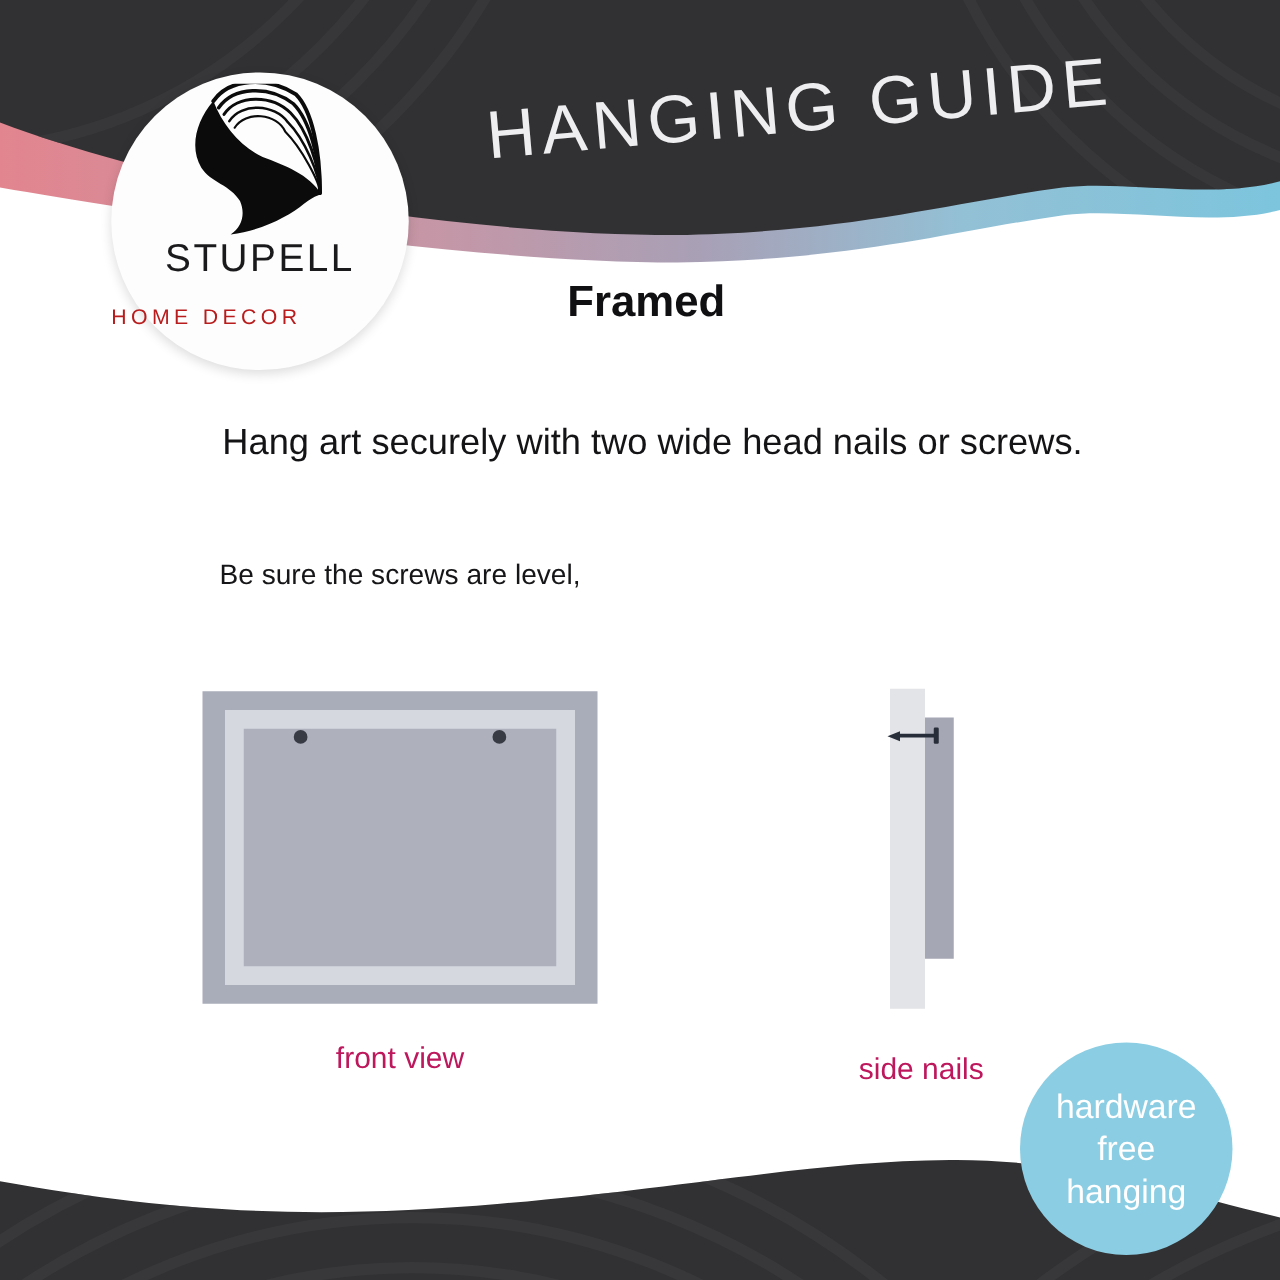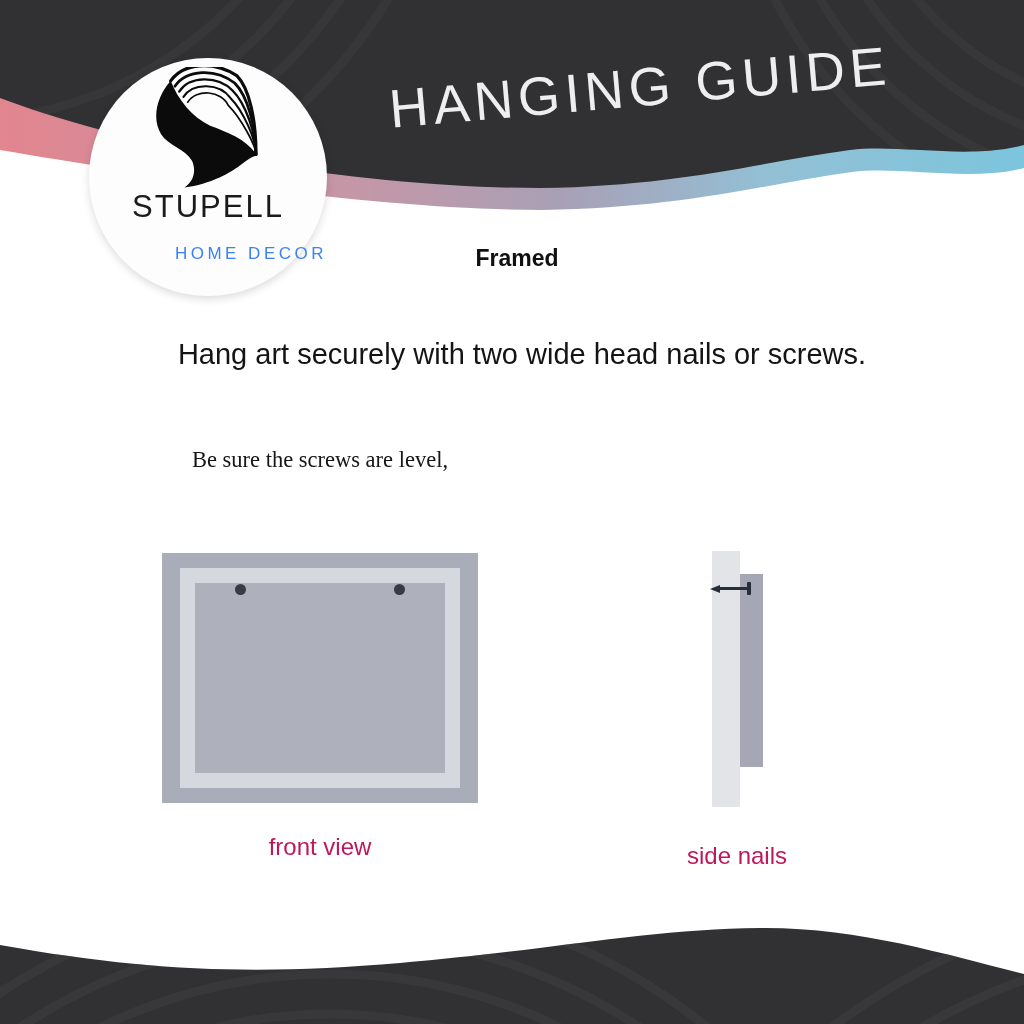"HOME DECOR" .brand-sub { color: #3b82f6 -> #b91c1c; text-align: right -> left }
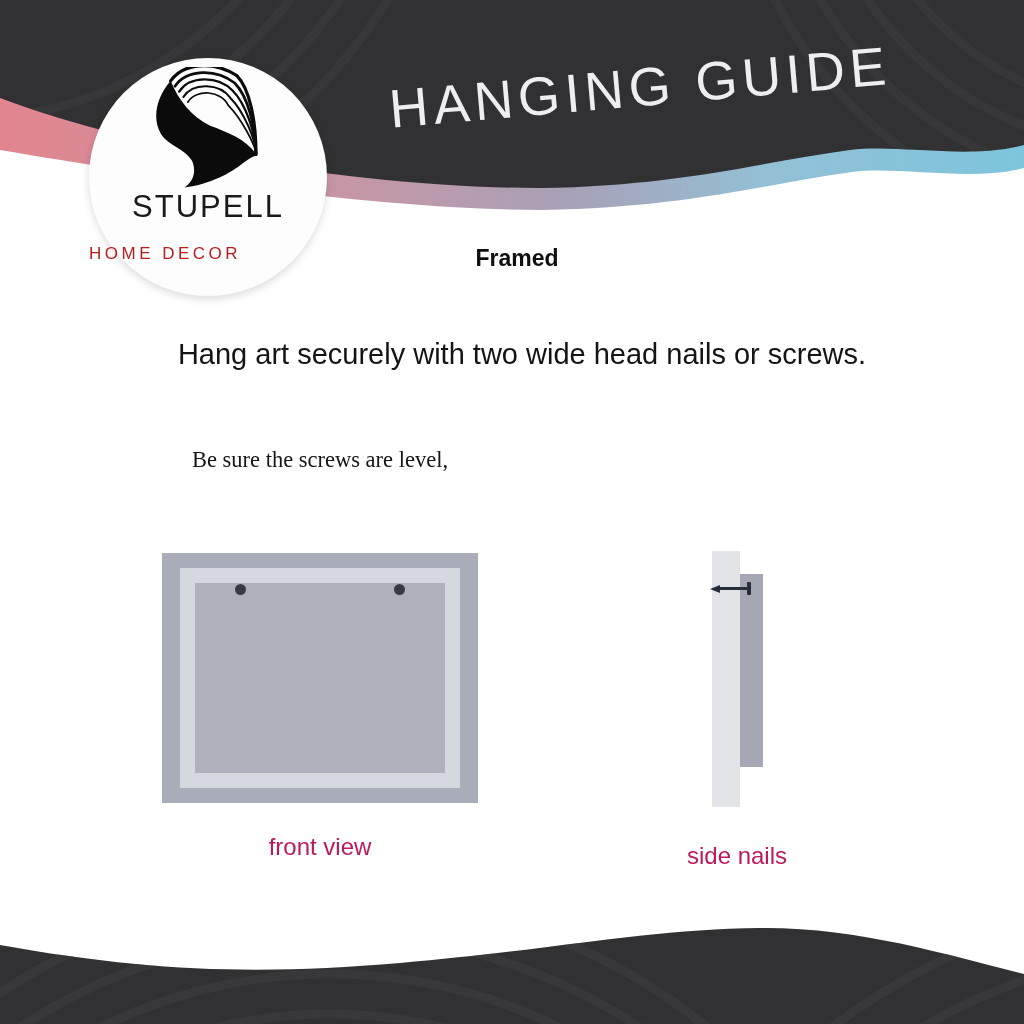"Framed" .product-title { font-size: 23px -> 35px; top: 236px -> 219px }
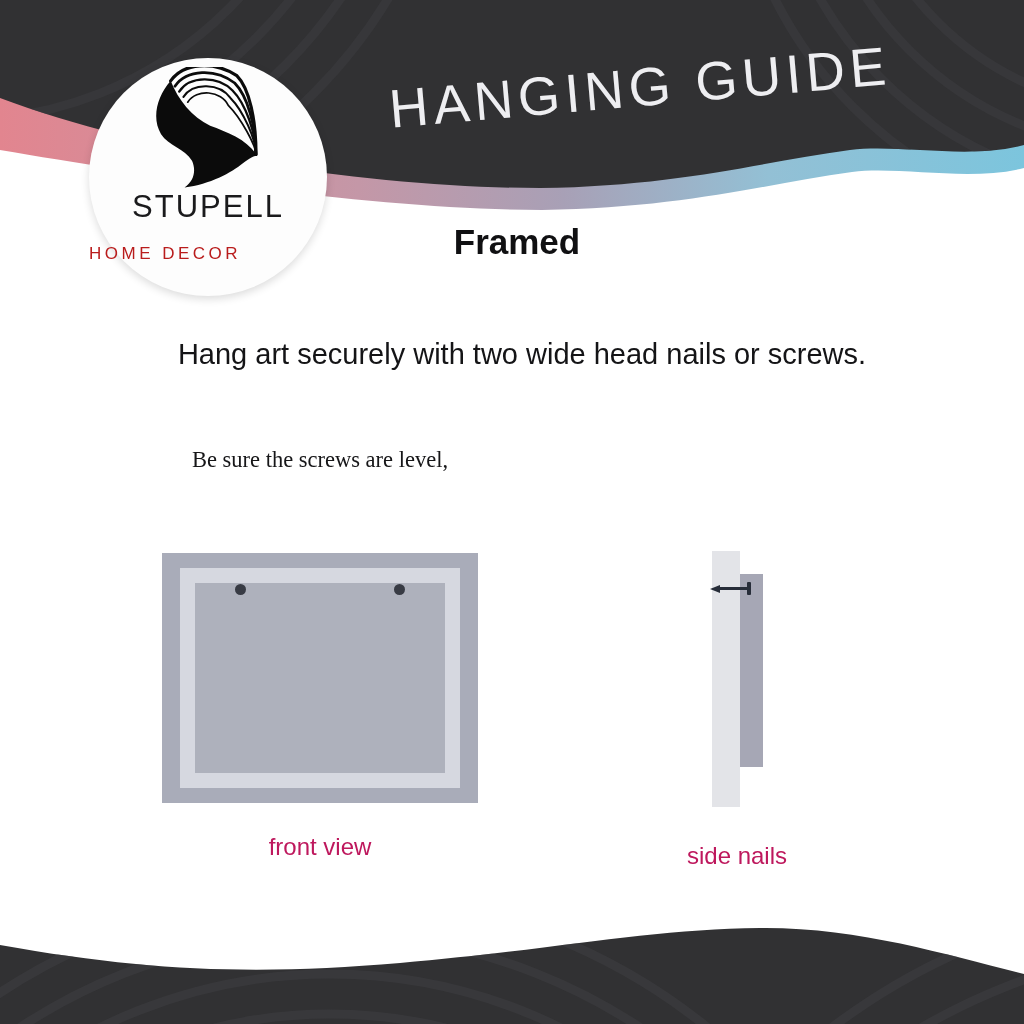"Be sure the screws are" .note { font-family: Liberation Serif, serif -> none }
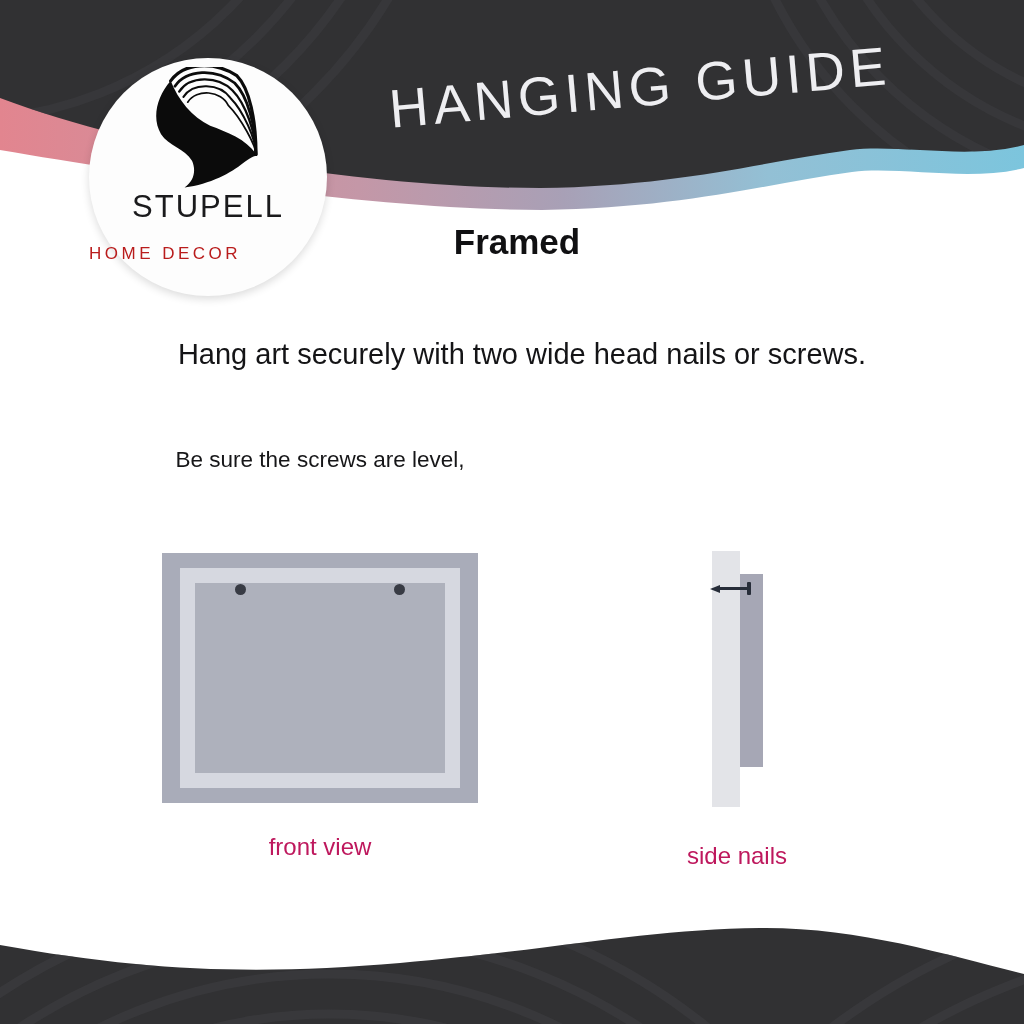"hardware" div.badge { html: none -> <div> <div>hardware</div> <div>free</div> <div>hanging</div> </div> }
